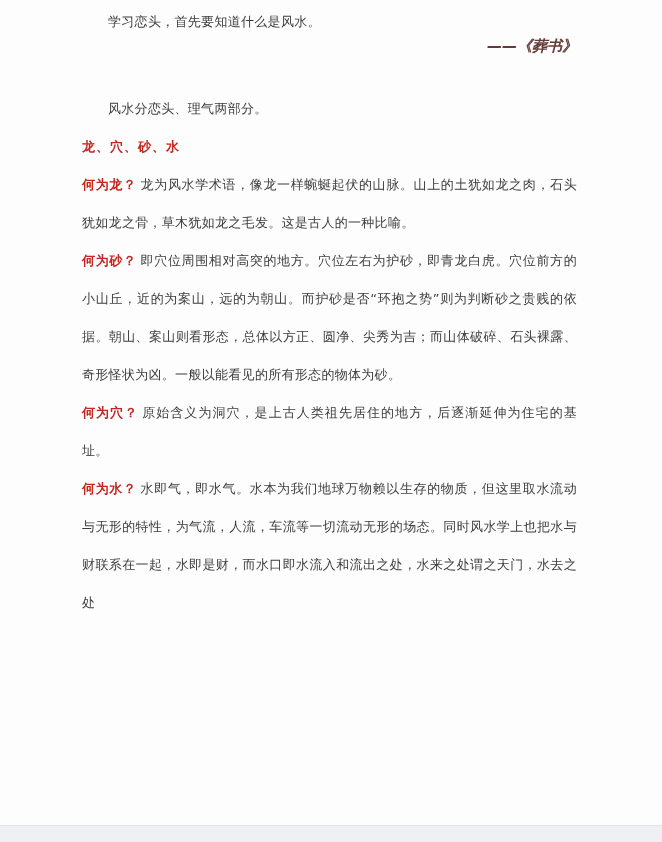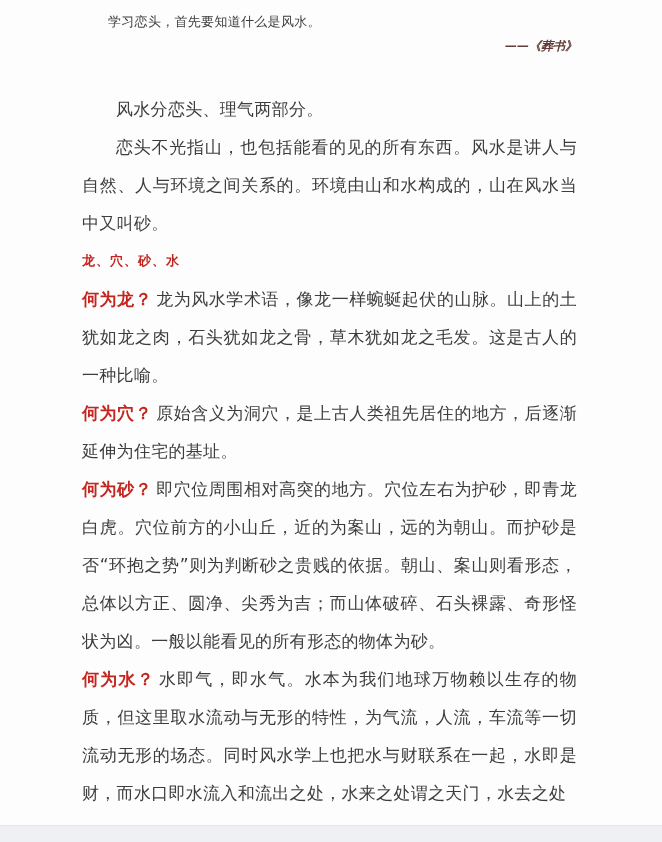"——《葬书》" .attribution { font-size: 12px -> 15px }
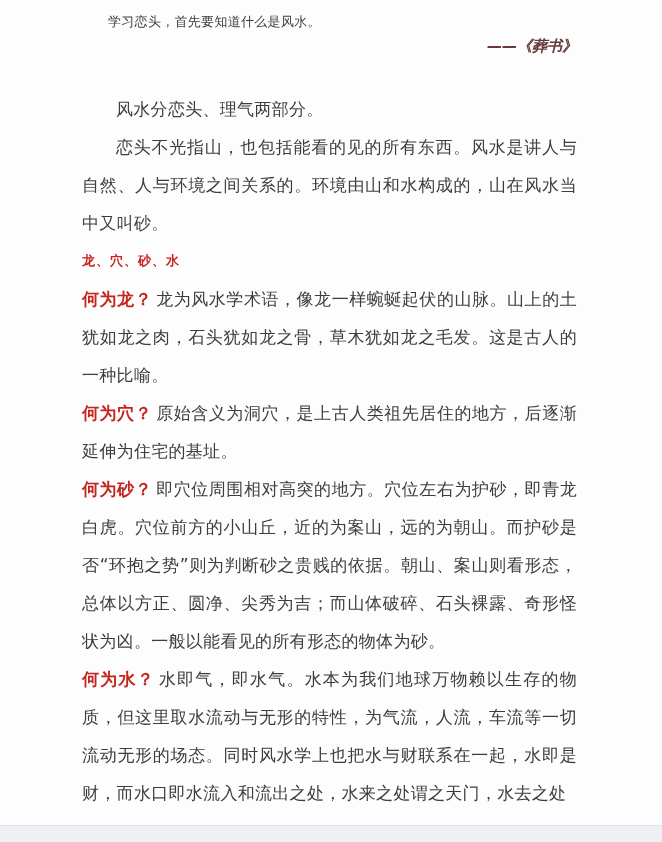"风水分恋头、理气两部分。" .body { font-size: 17px -> 13px }
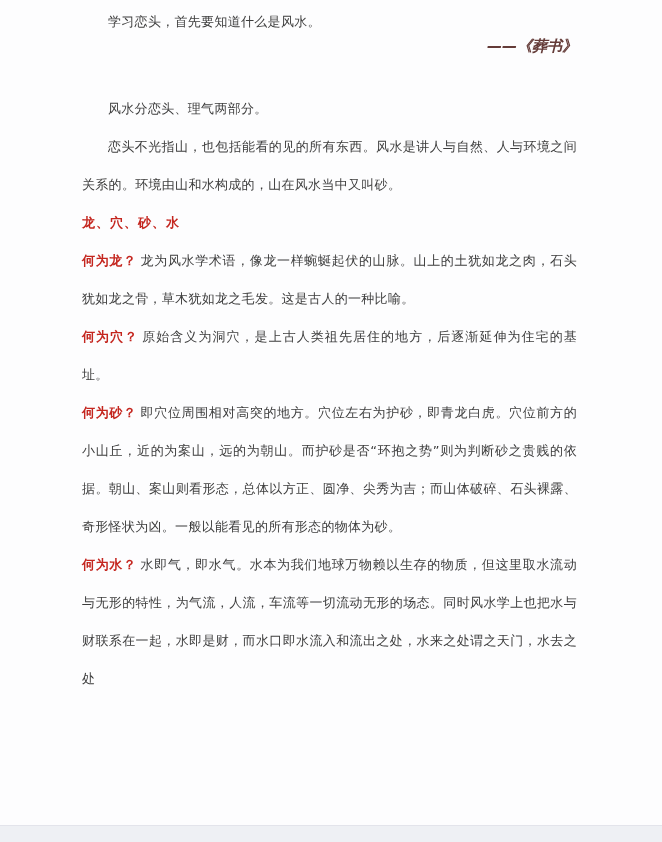"恋头不光指山，也包括能看的见的所有东西。风水是讲人与自然、人与环境之间关系的。环" p.body { html: <p>恋头不光指山，也包括能看的见的所有东西。风水是讲人与自然、人与环境之间关系的。环境由山和水构成的，山在风水当中又叫砂。</p> -> none }
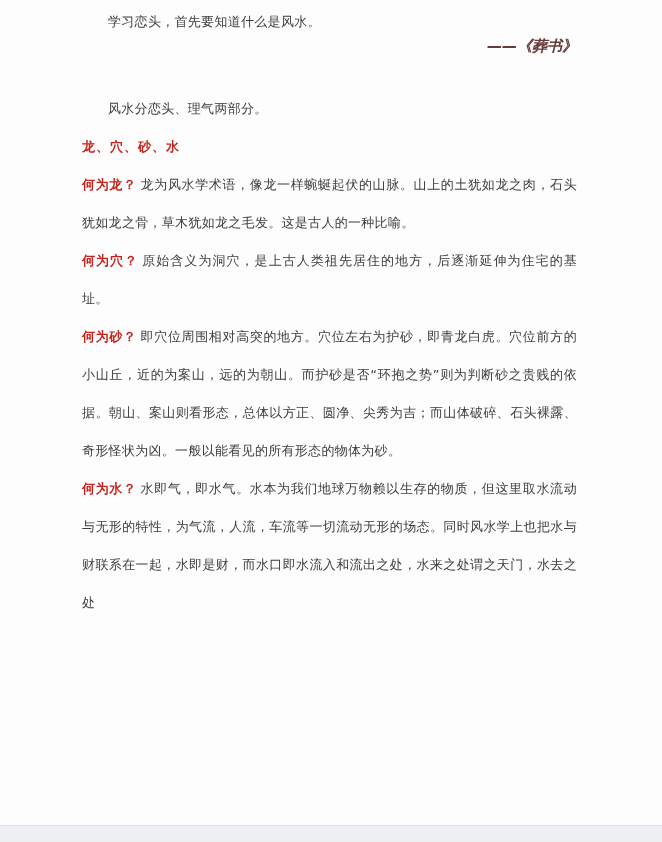"何为穴？ 原始含义为洞穴，是上古人类祖先居住的地方，后逐渐延伸为住宅的基址。" p.body { order: before "何为砂？" -> after "何为砂？" }
